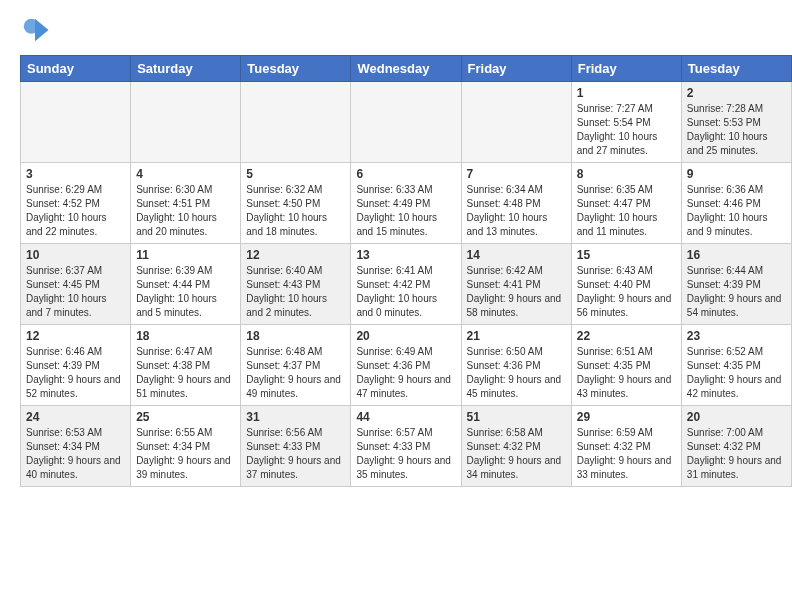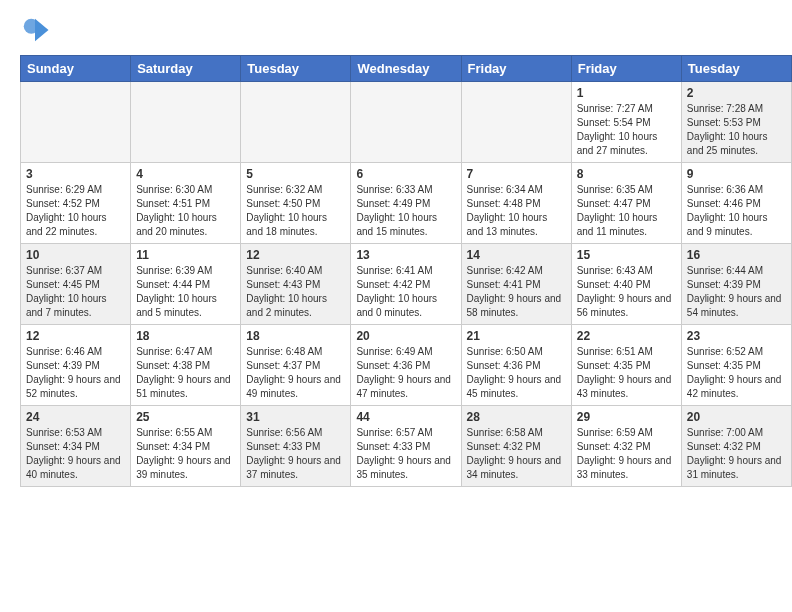"28" div.day-number { text: 28 -> 51 }
